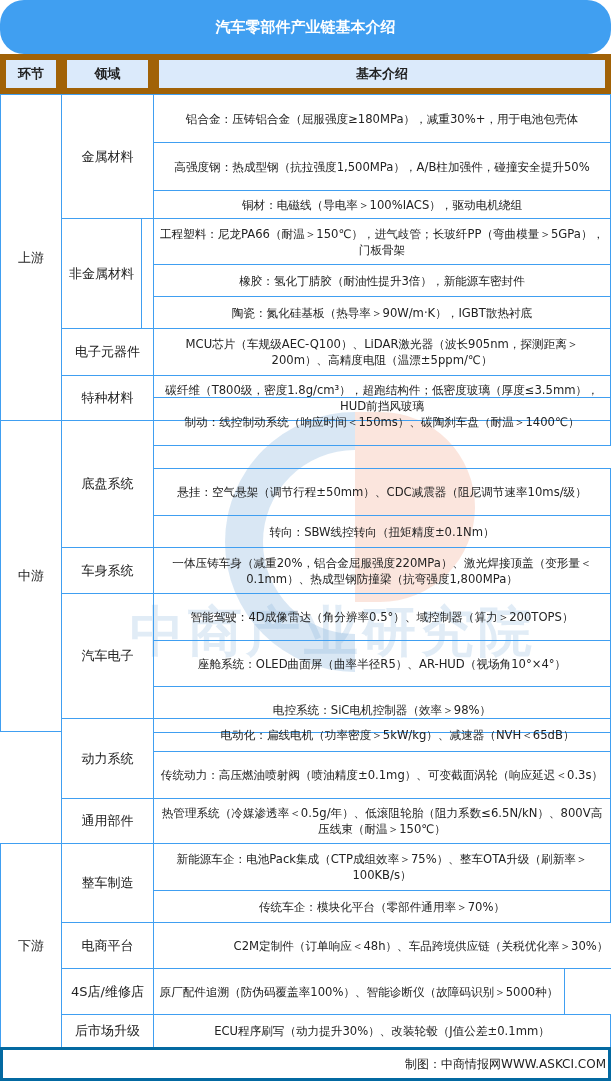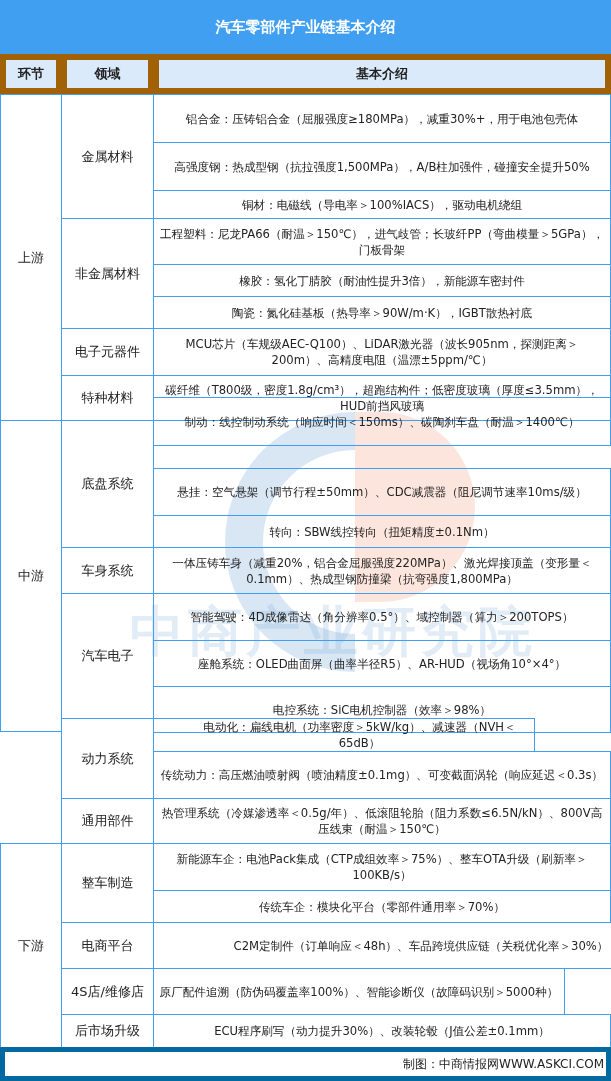"汽车零部件产业链基本介绍" .title { border-radius: none -> 24px }
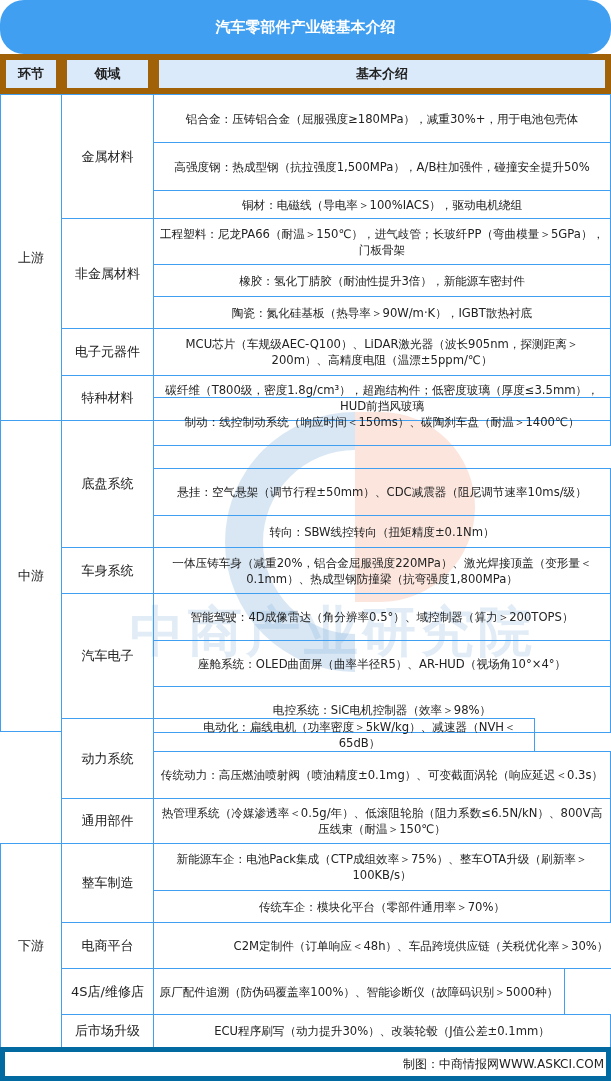"非金属材料" div.cell { width: 93px -> 81px }
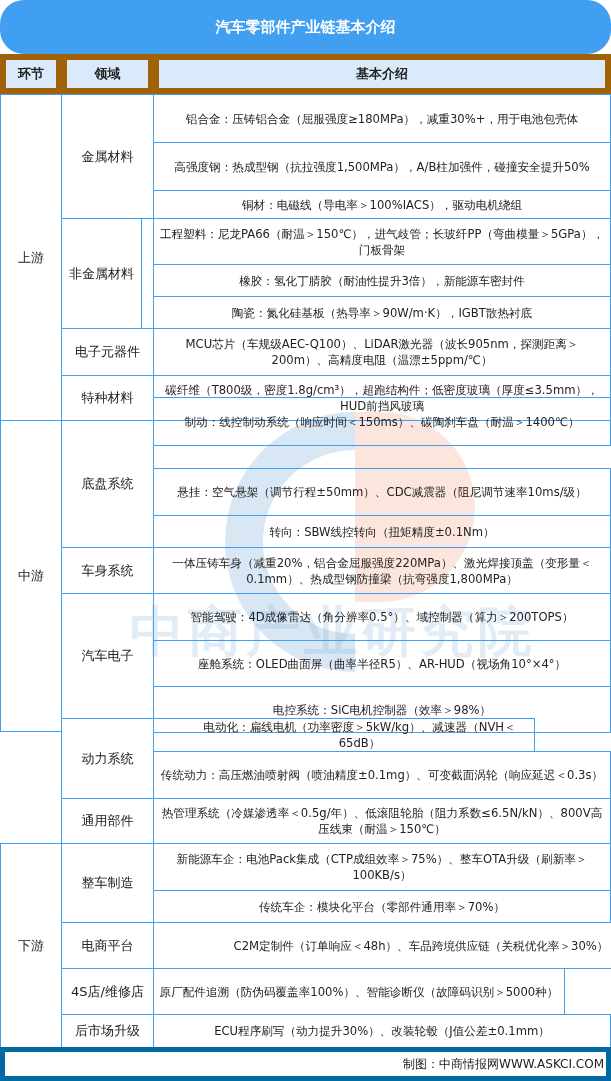"电动化：扁线电机（功率密度＞5kW/kg）、减速器（NVH＜65dB）" div.cell { width: 382px -> 458px }
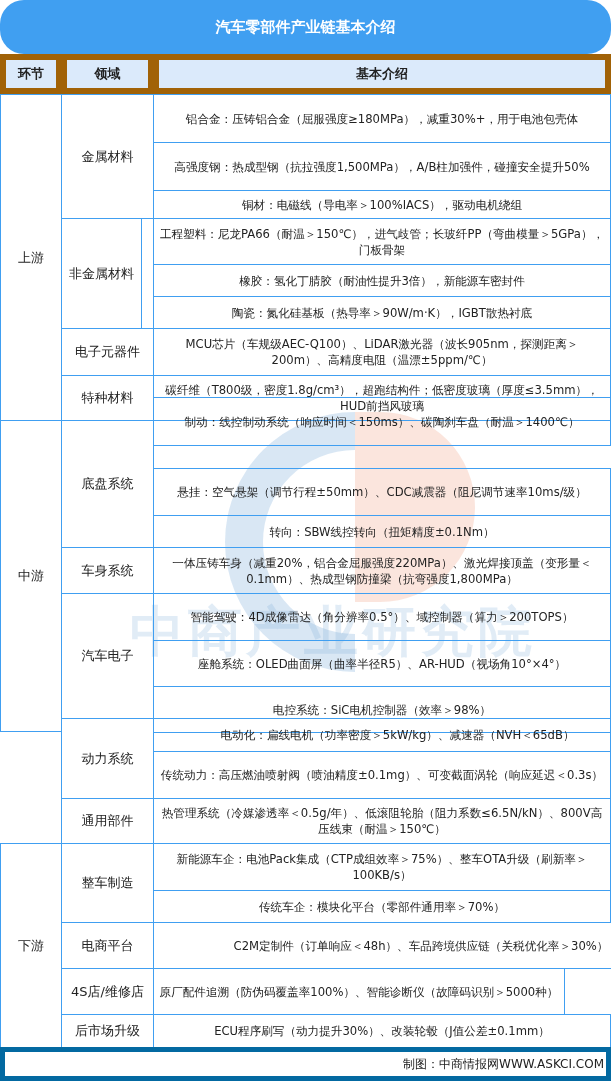"制图：中商情报网WWW.ASKCI.COM" .footer { border: 5px solid #0369a1 -> 3px solid #0369a1 }
